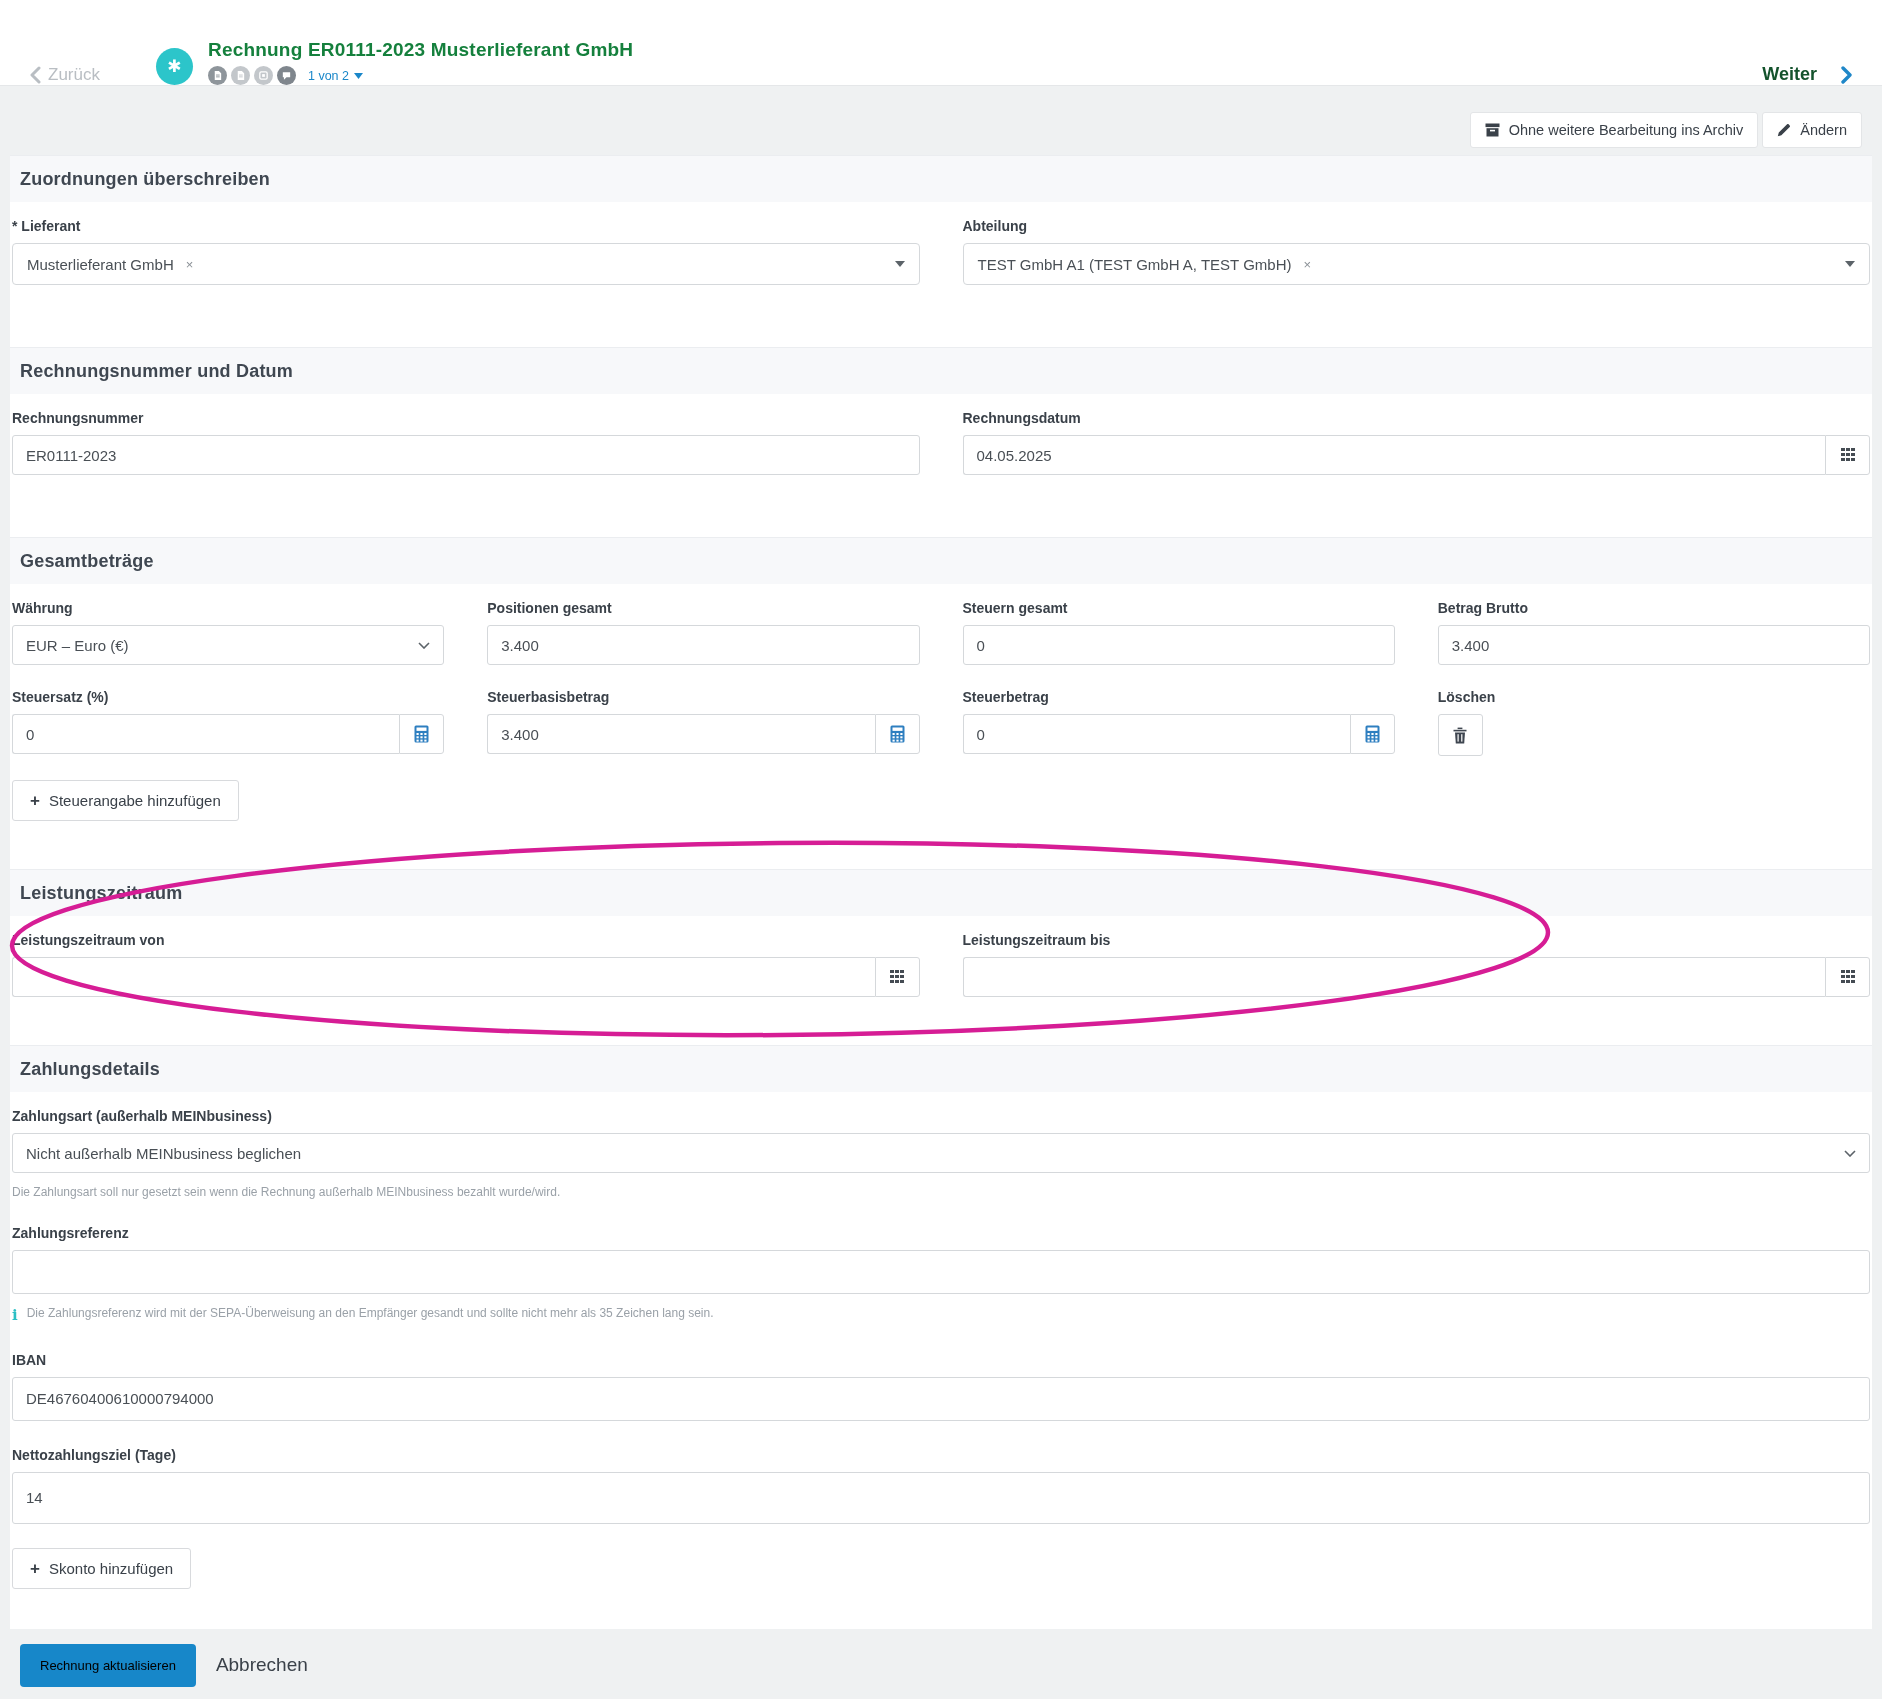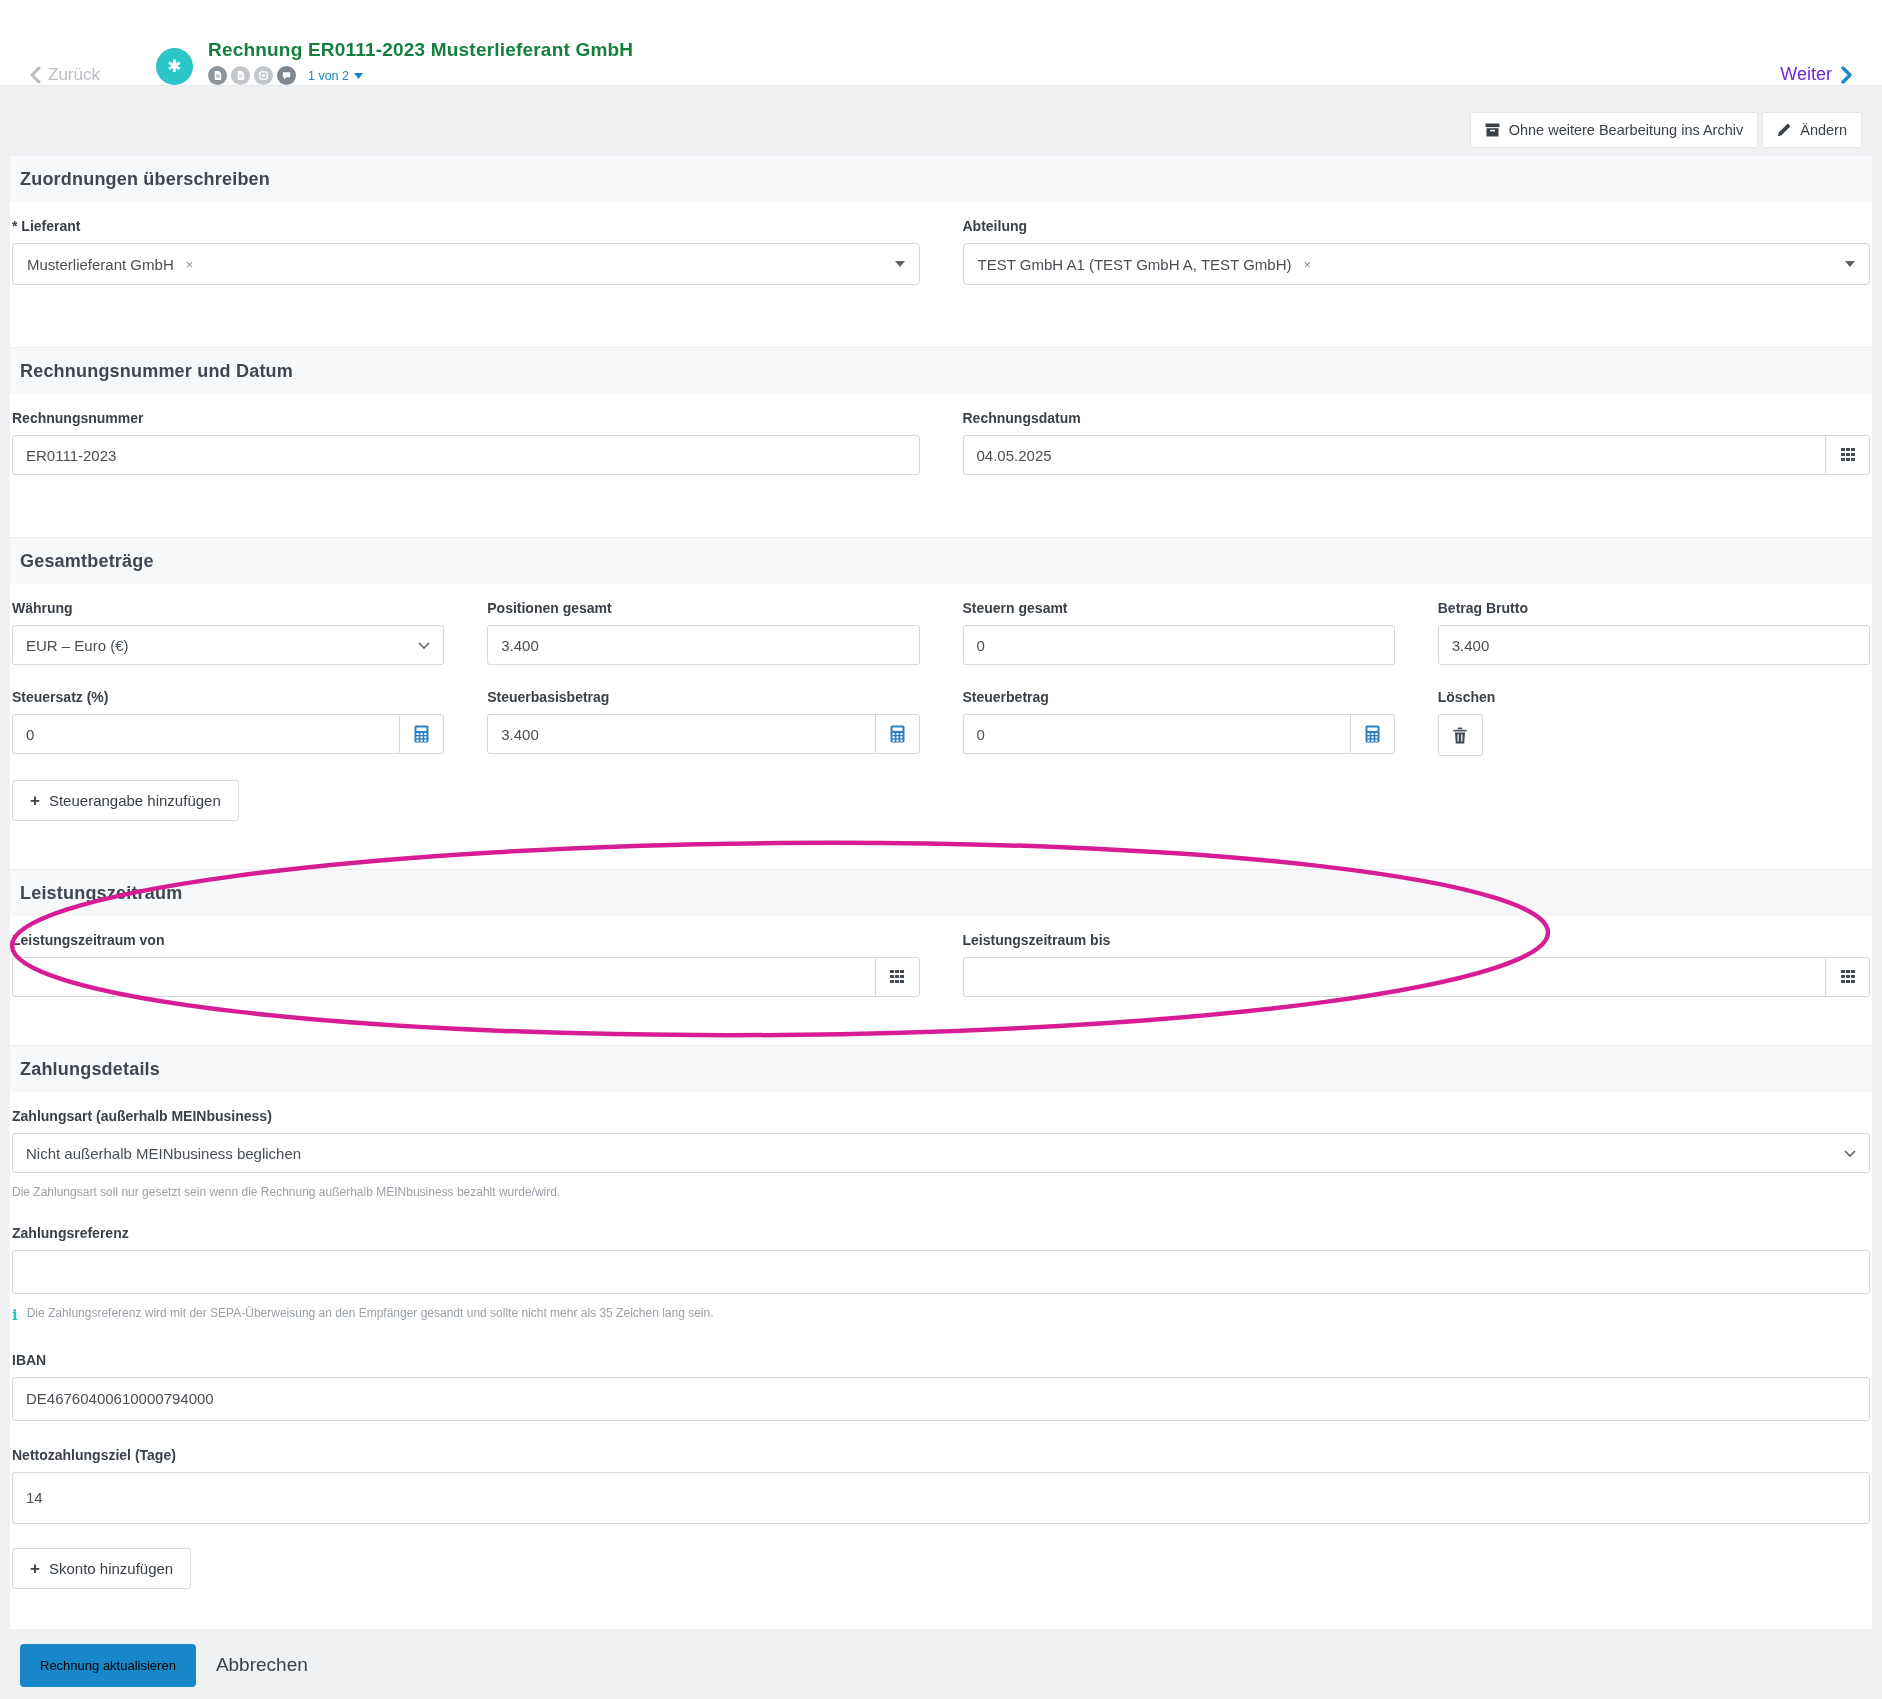"Weiter" .next-link { color: #6d28d9 -> #14532d; font-weight: normal -> bold; gap: 8px -> 23px }
